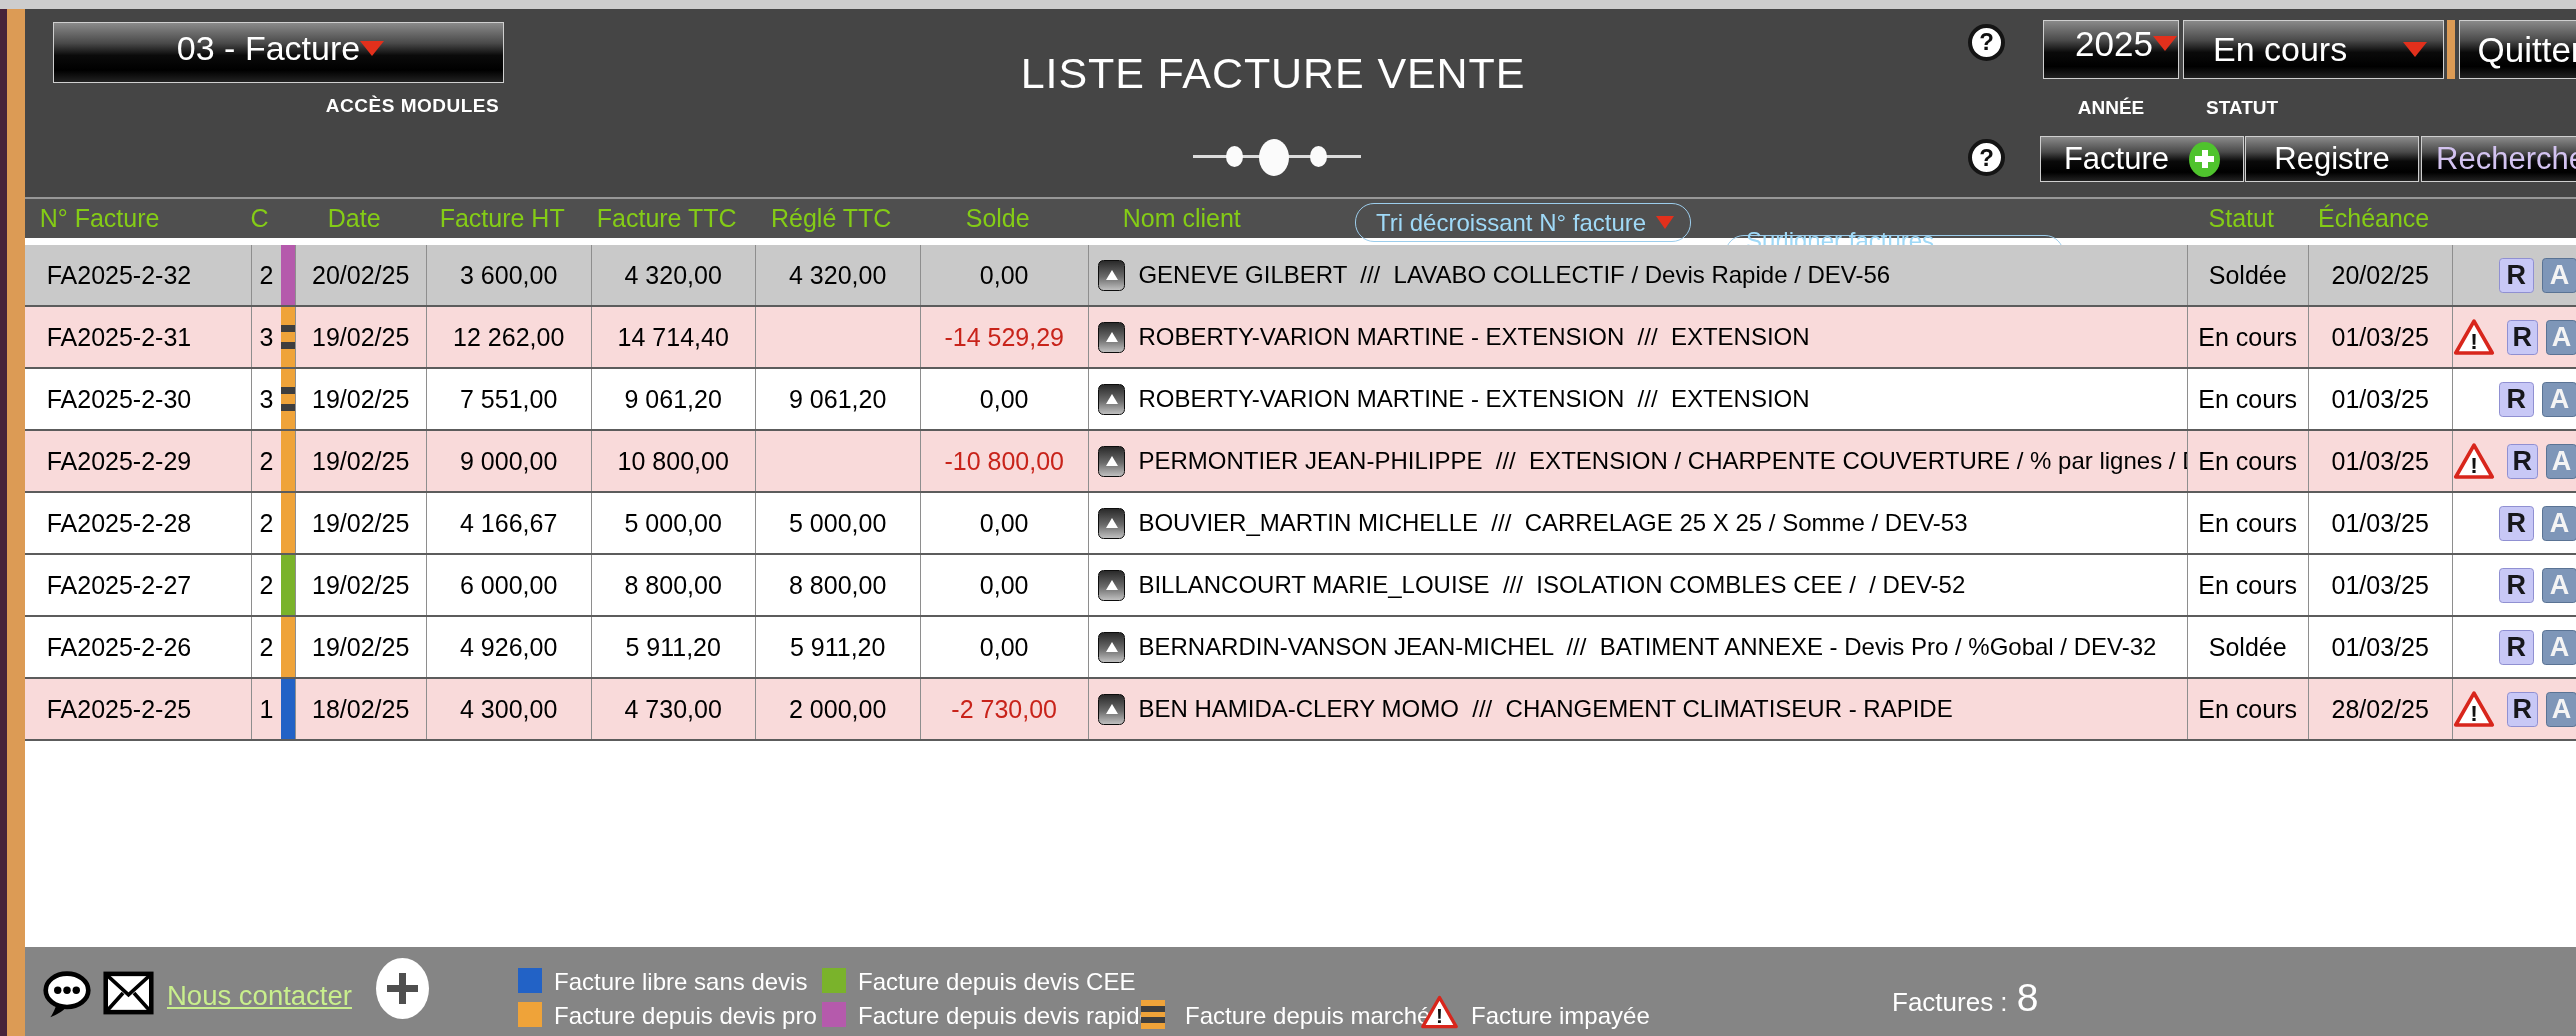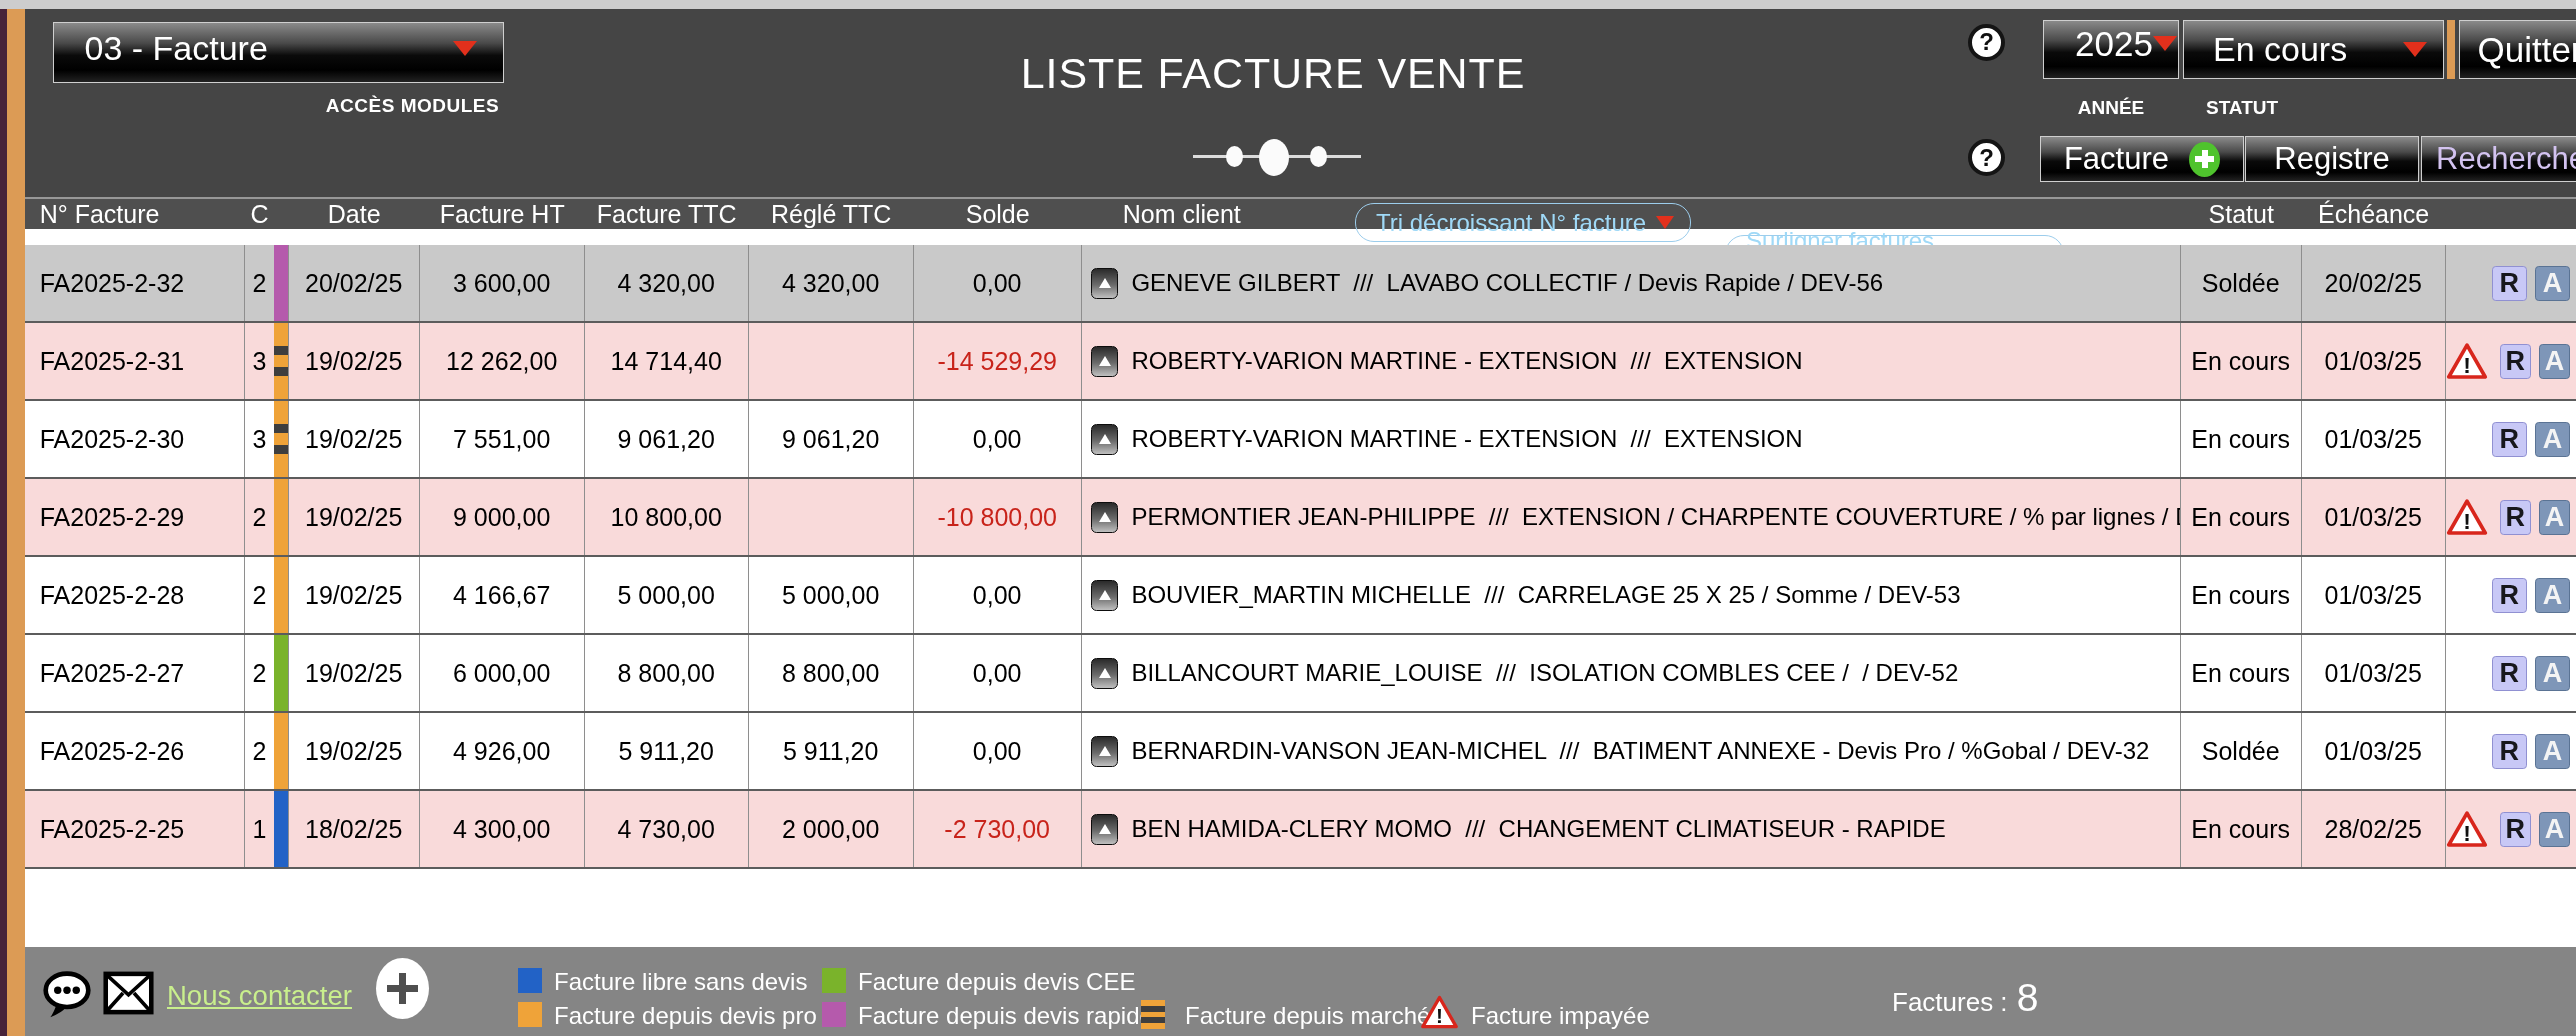"03 - Facture" .module-dd { justify-content: space-between -> center }
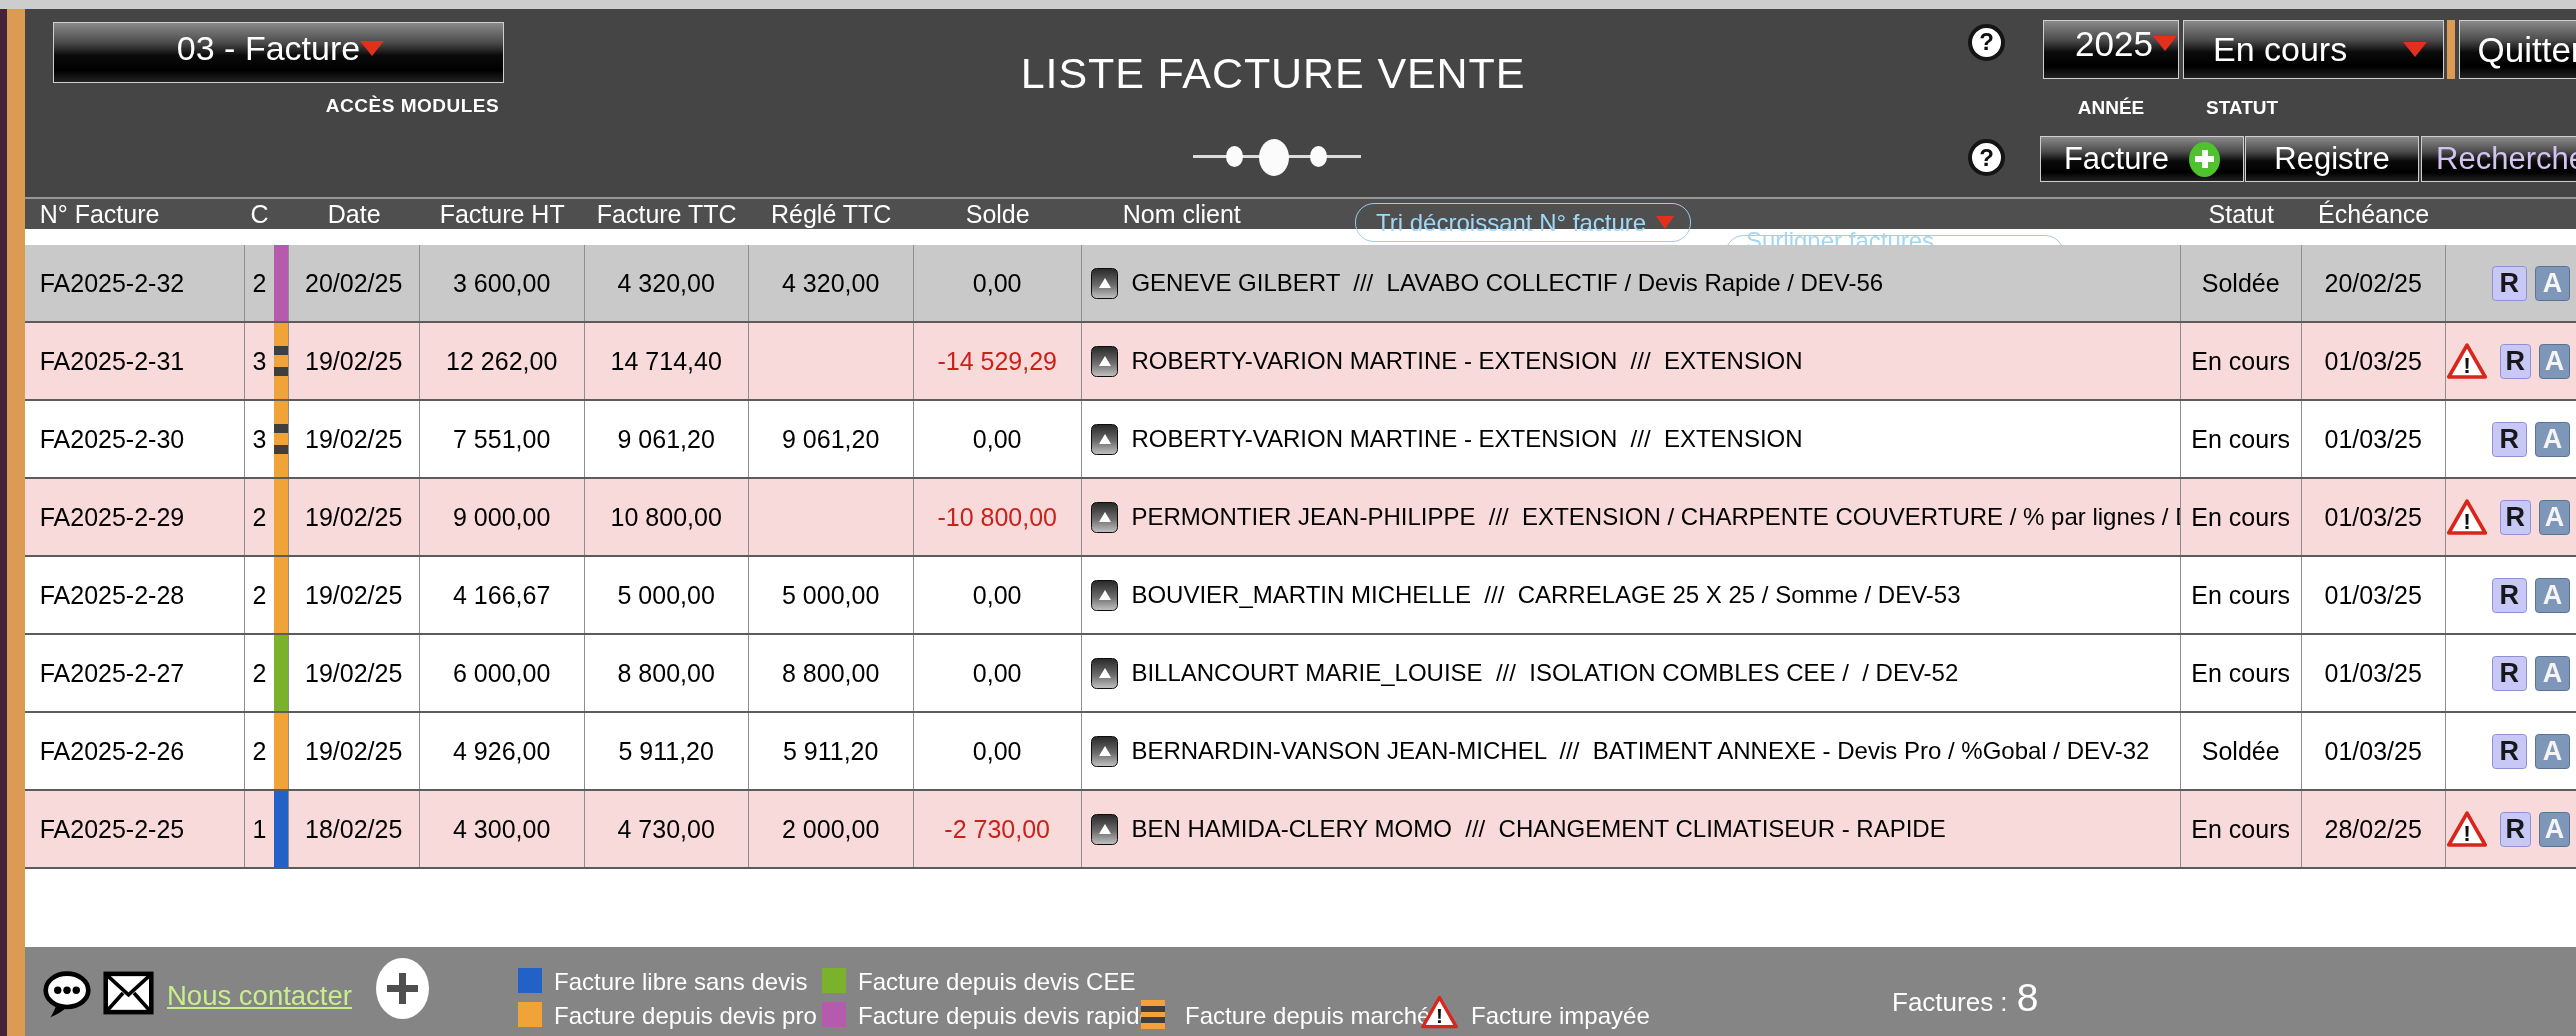"N° Facture" .thead { color: #ffffff -> #84cc16; height: 32px -> 41px }
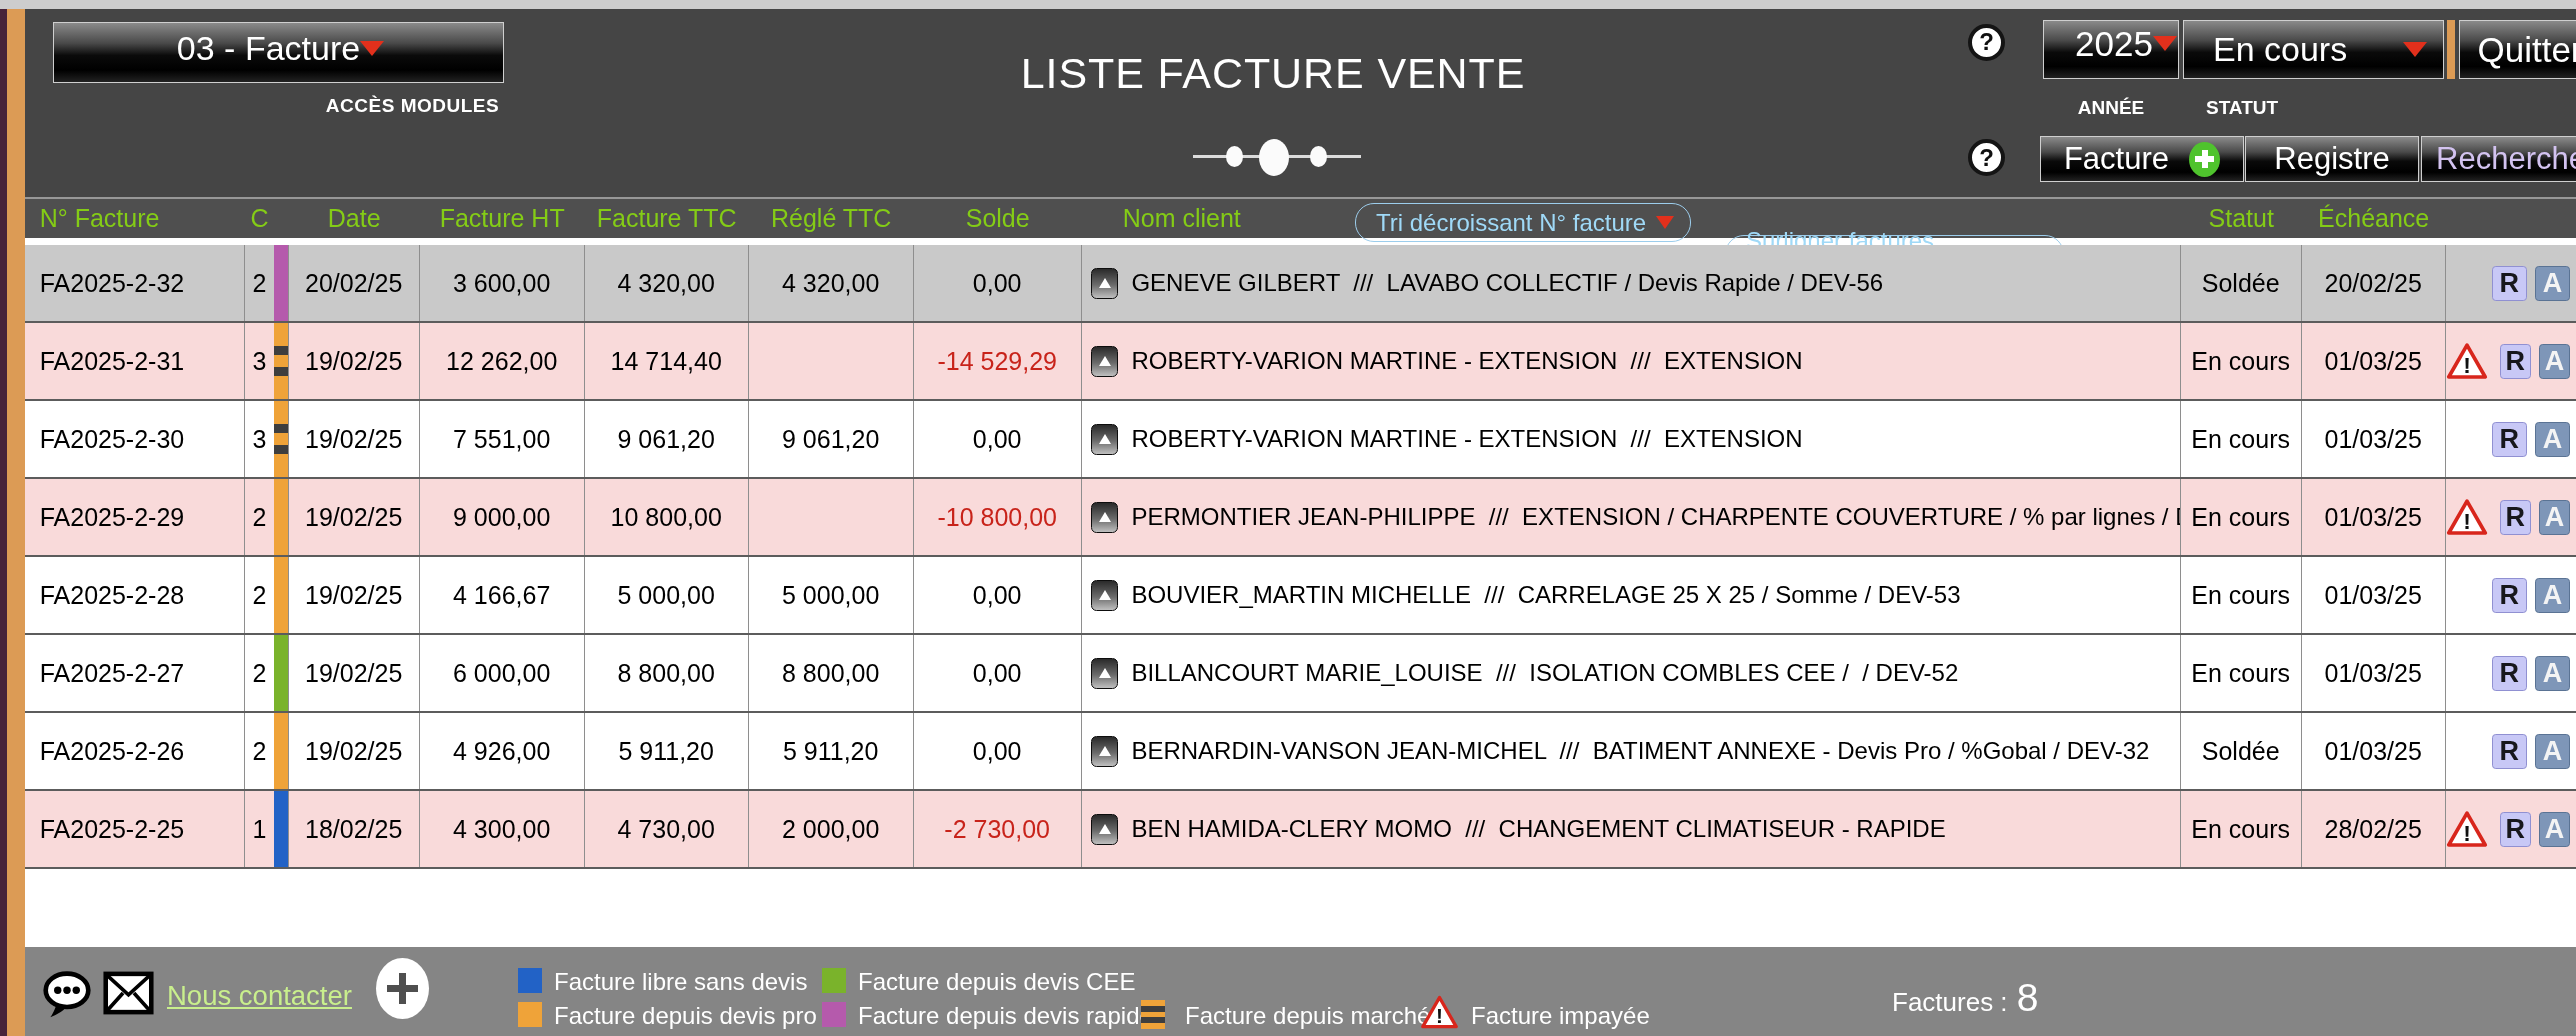"FA2025-2-32" .row { height: 78px -> 62px; padding-left: none -> 7px }
